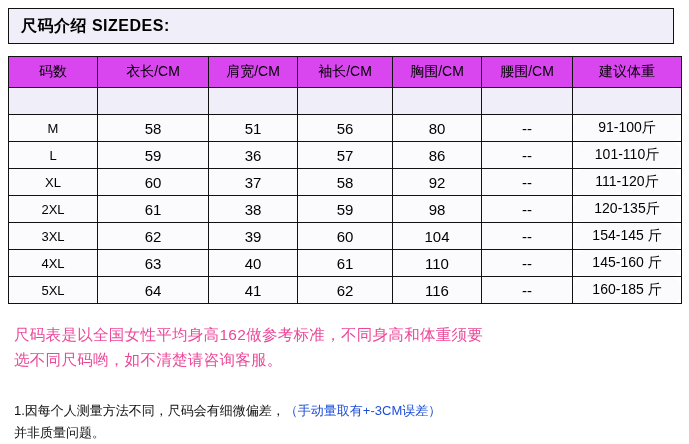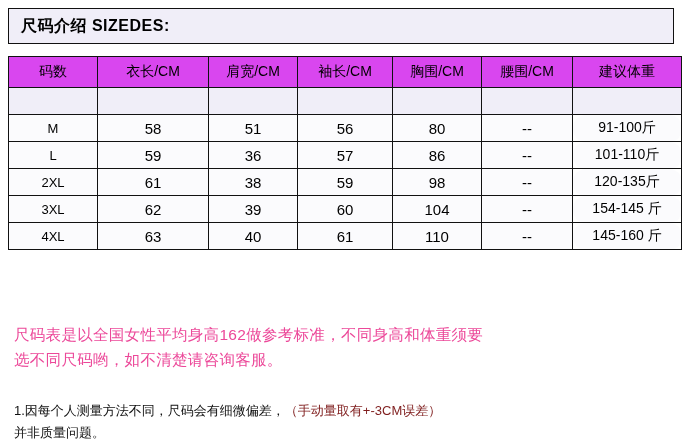"XL" tr { html: none -> <tr> <td>XL</td> <td>60</td> <td>37</td> <td>58</td> <td>92</td> <td>--</td> <td>111-120斤</td> </tr> }
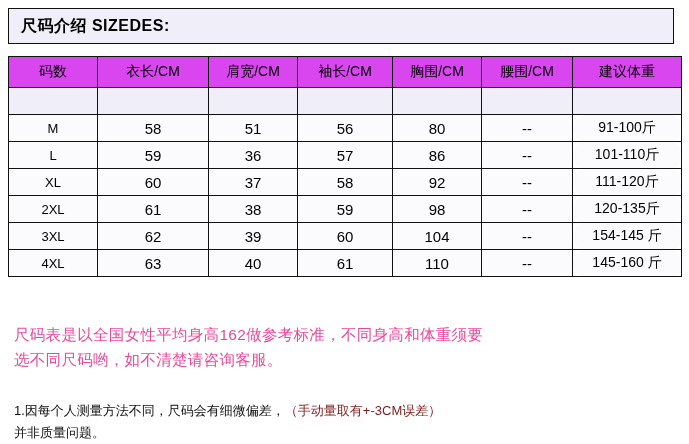"5XL" tr { html: none -> <tr> <td>5XL</td> <td>64</td> <td>41</td> <td>62</td> <td>116</td> <td>--</td> <td>160-185 斤</td> </tr> }
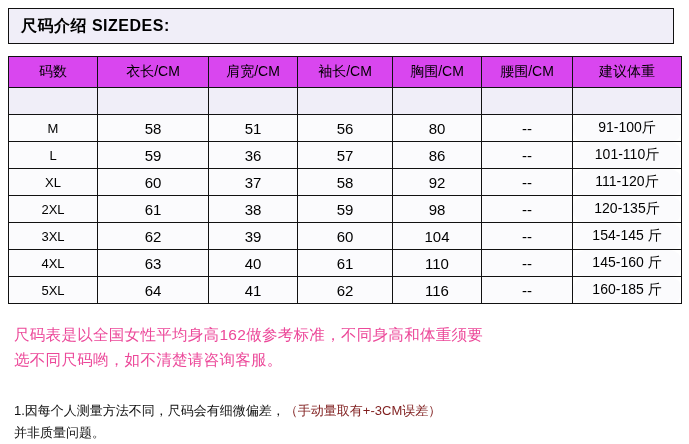"（手动量取有+-3CM误差）" .note-black .red-inline { color: #7f1d1d -> #1d4ed8 }
